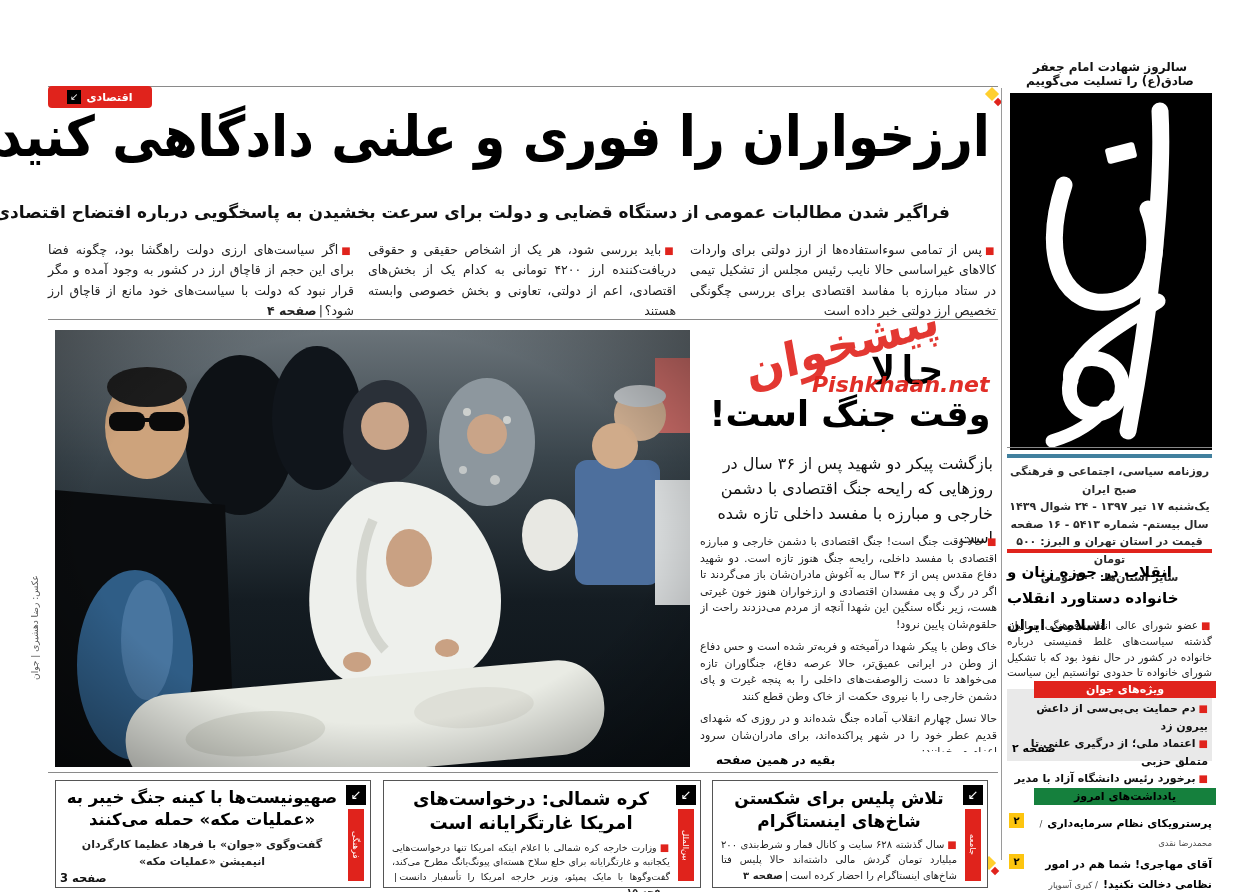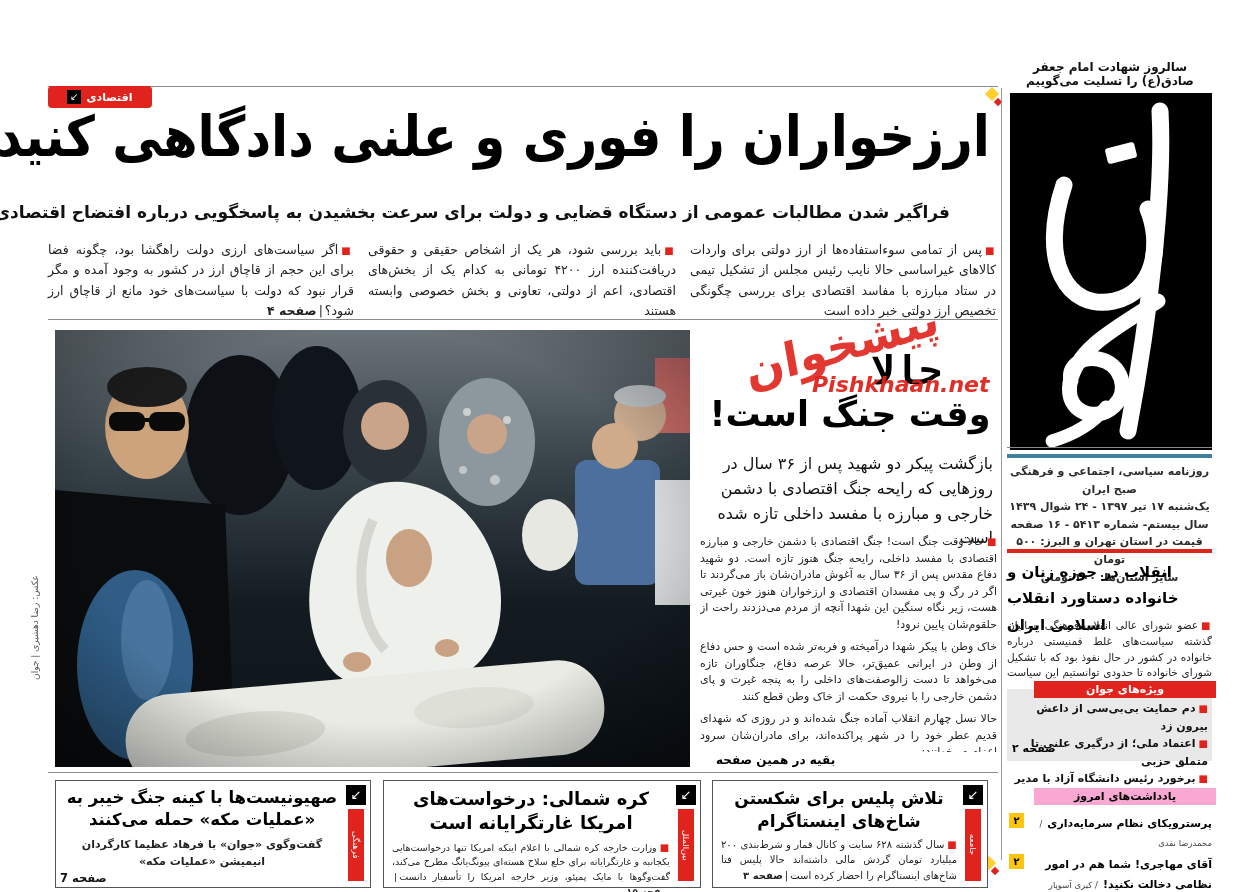"یادداشت‌های امروز" .notes-header { background: #f9a8d4 -> #15803d }
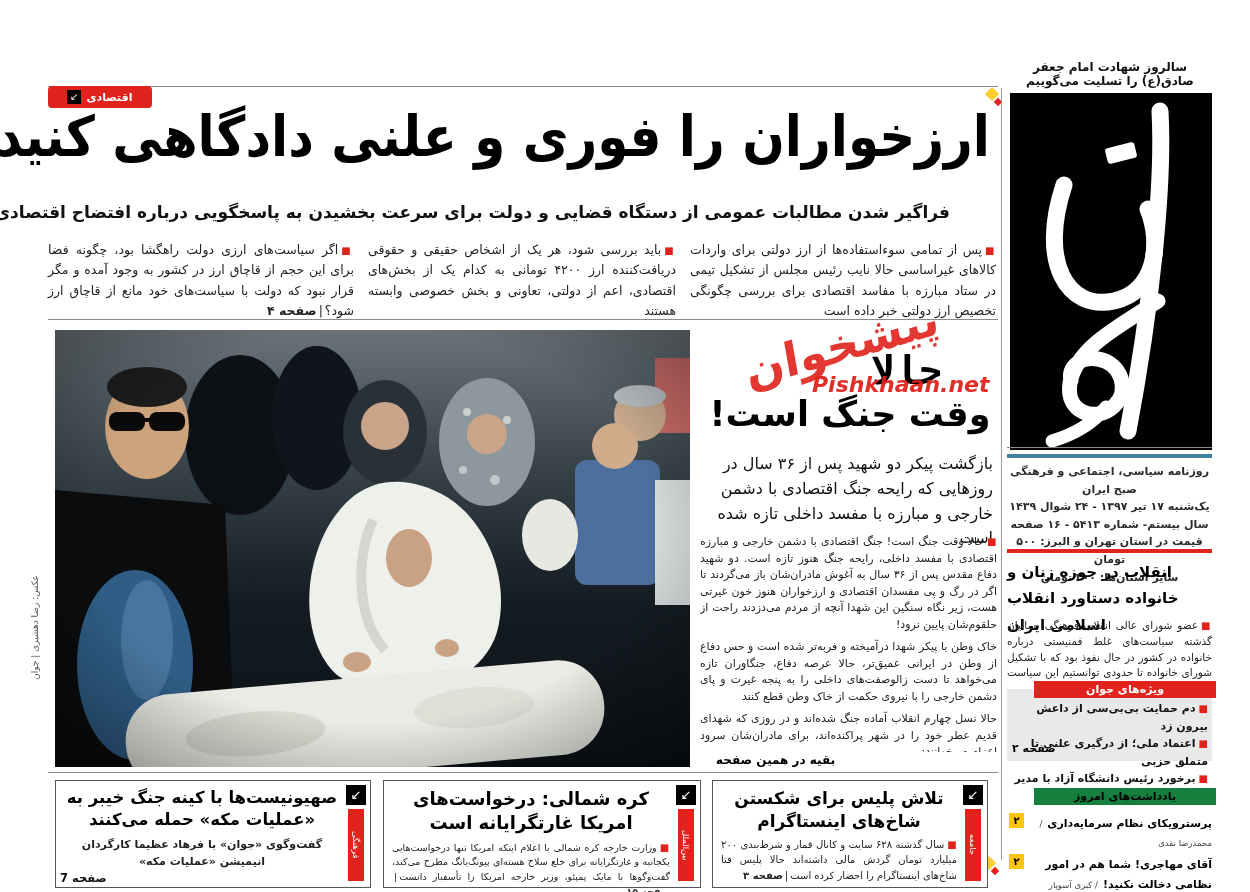"صفحه 7" div.pg-abs { text: 7 -> 3 }
